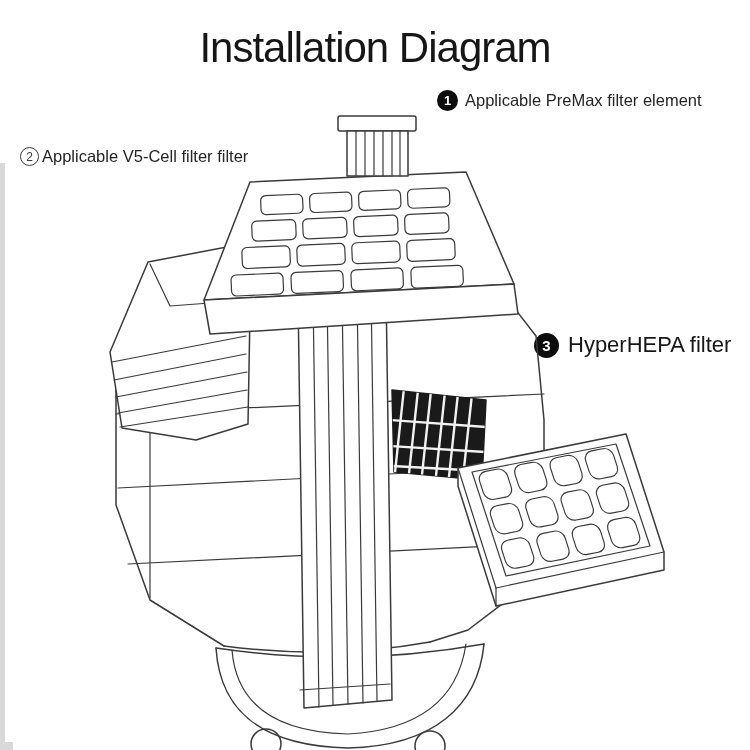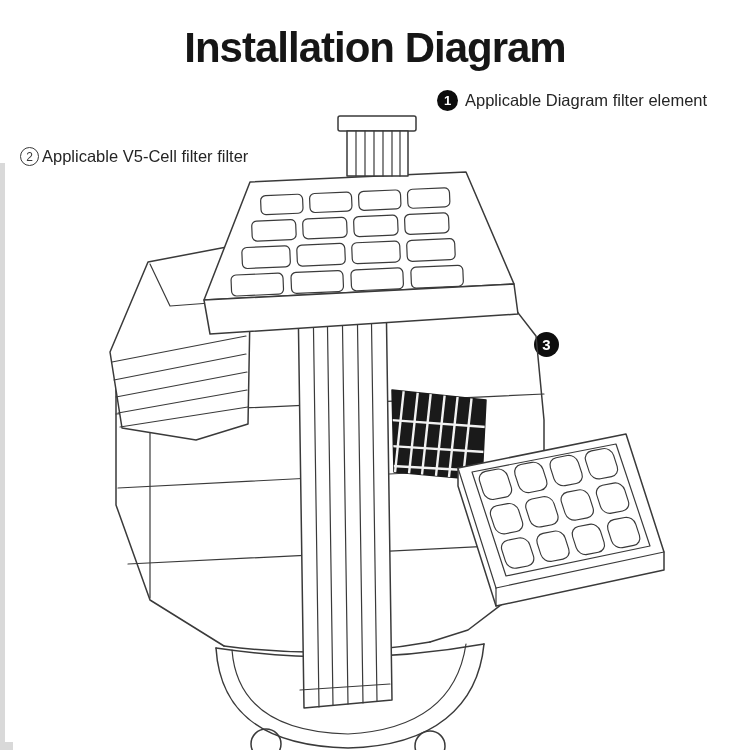"Installation Diagram" .title { font-weight: 700 -> 400 }
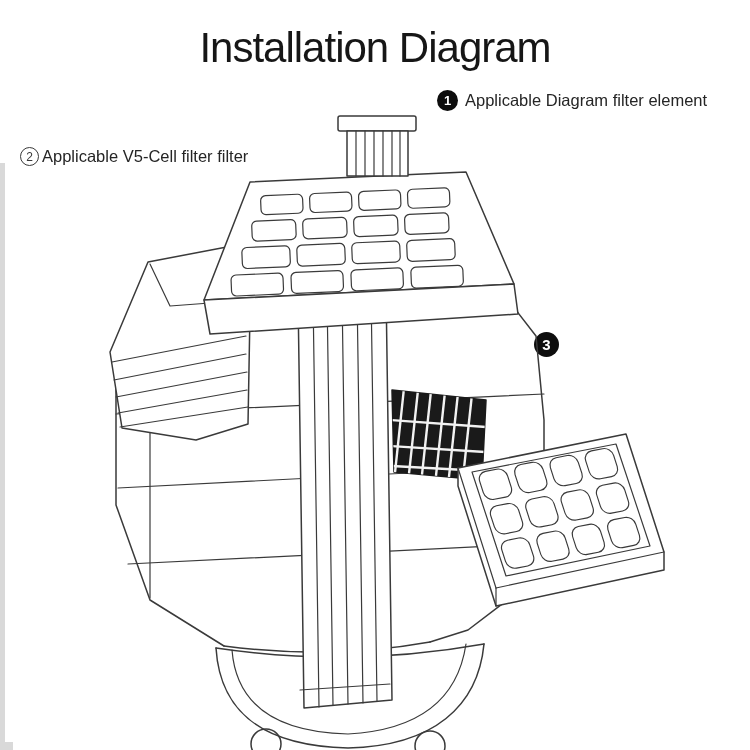"Applicable Diagram filter element" span { text: Diagram -> PreMax }
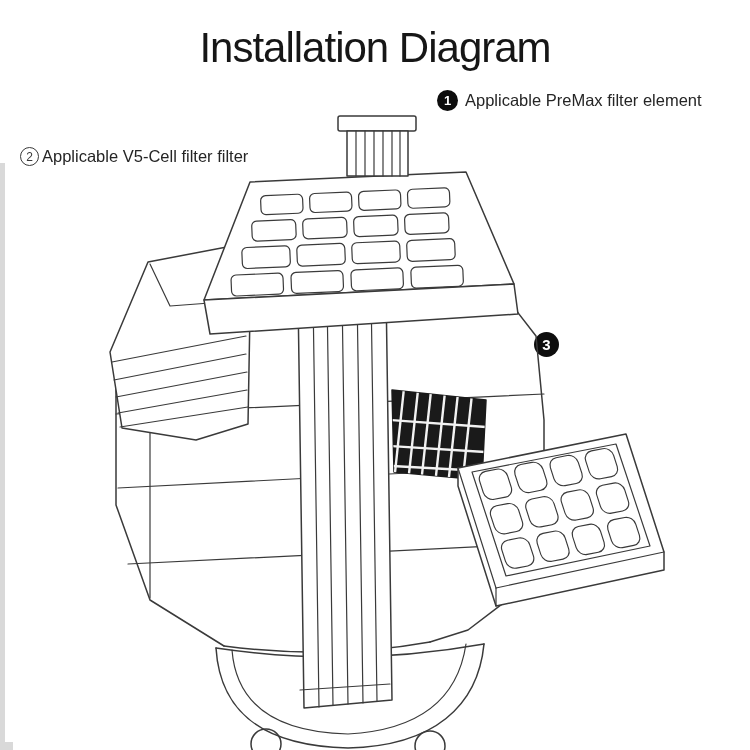"HyperHEPA filter" span { html: none -> <span>HyperHEPA filter</span> }
